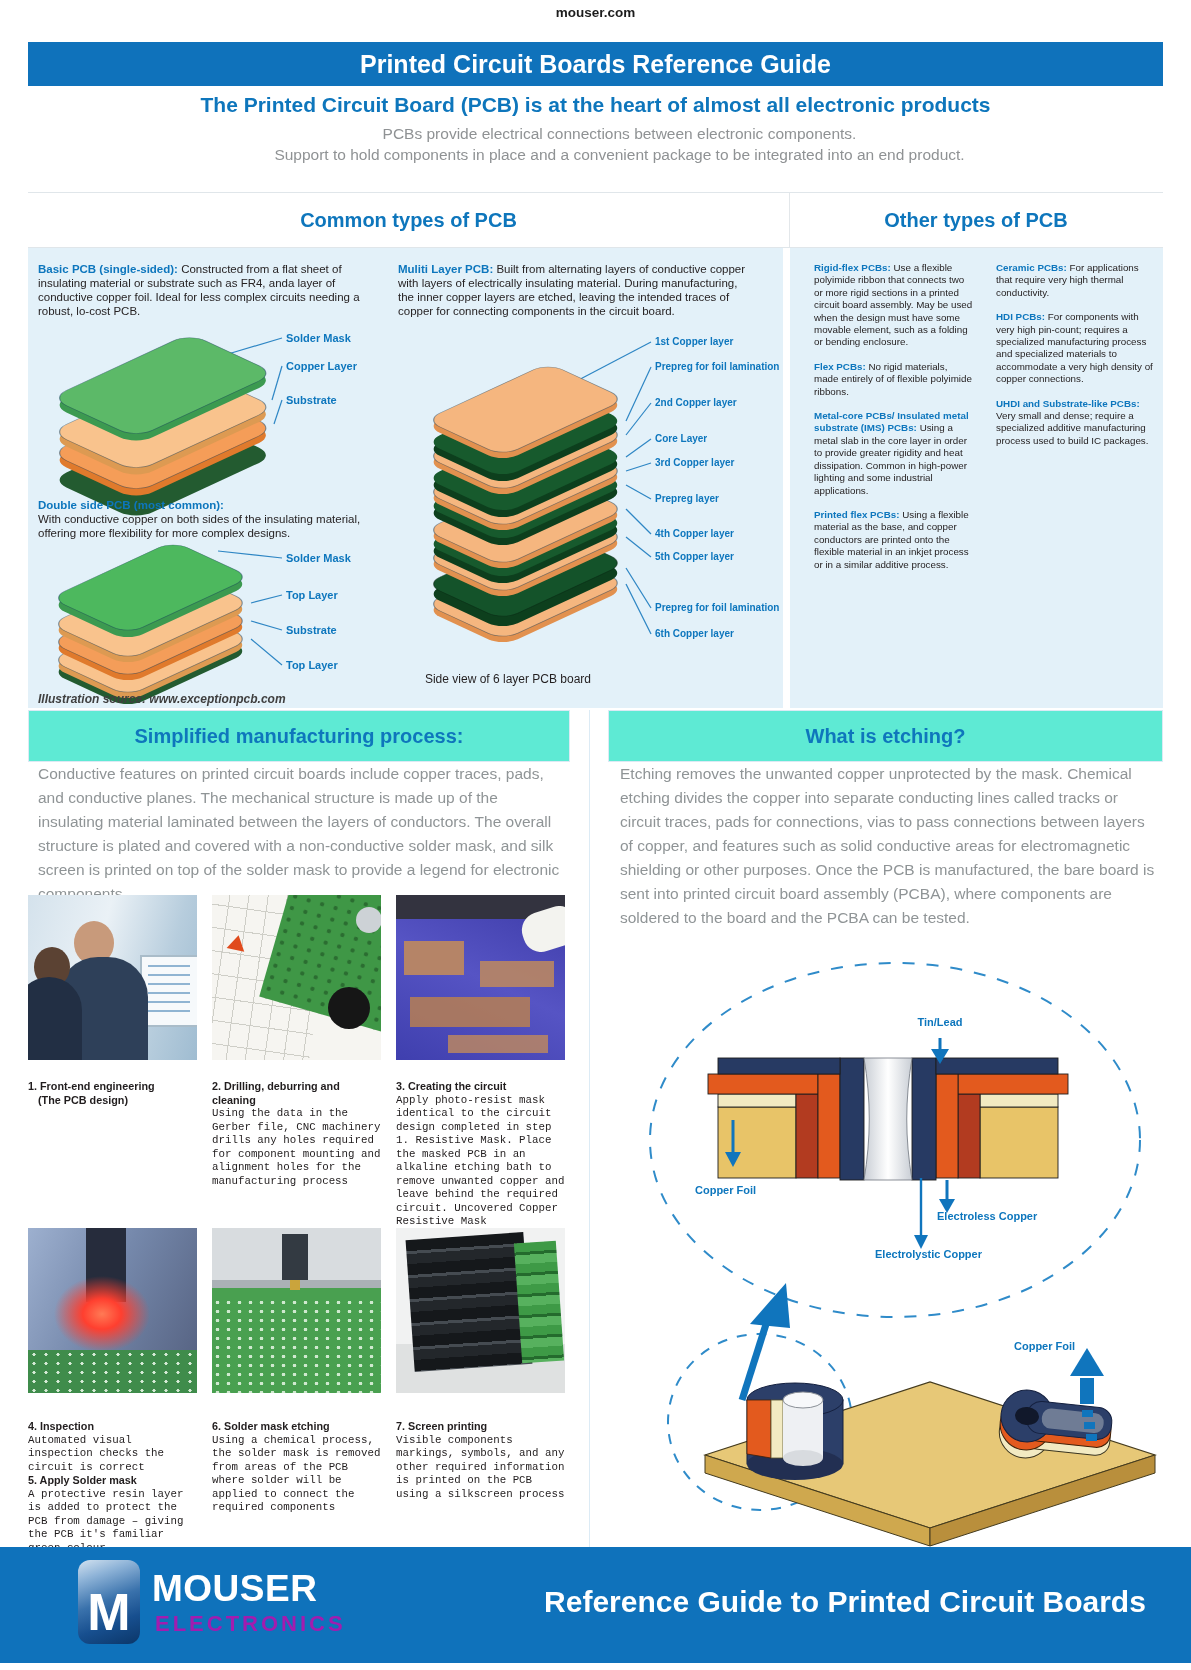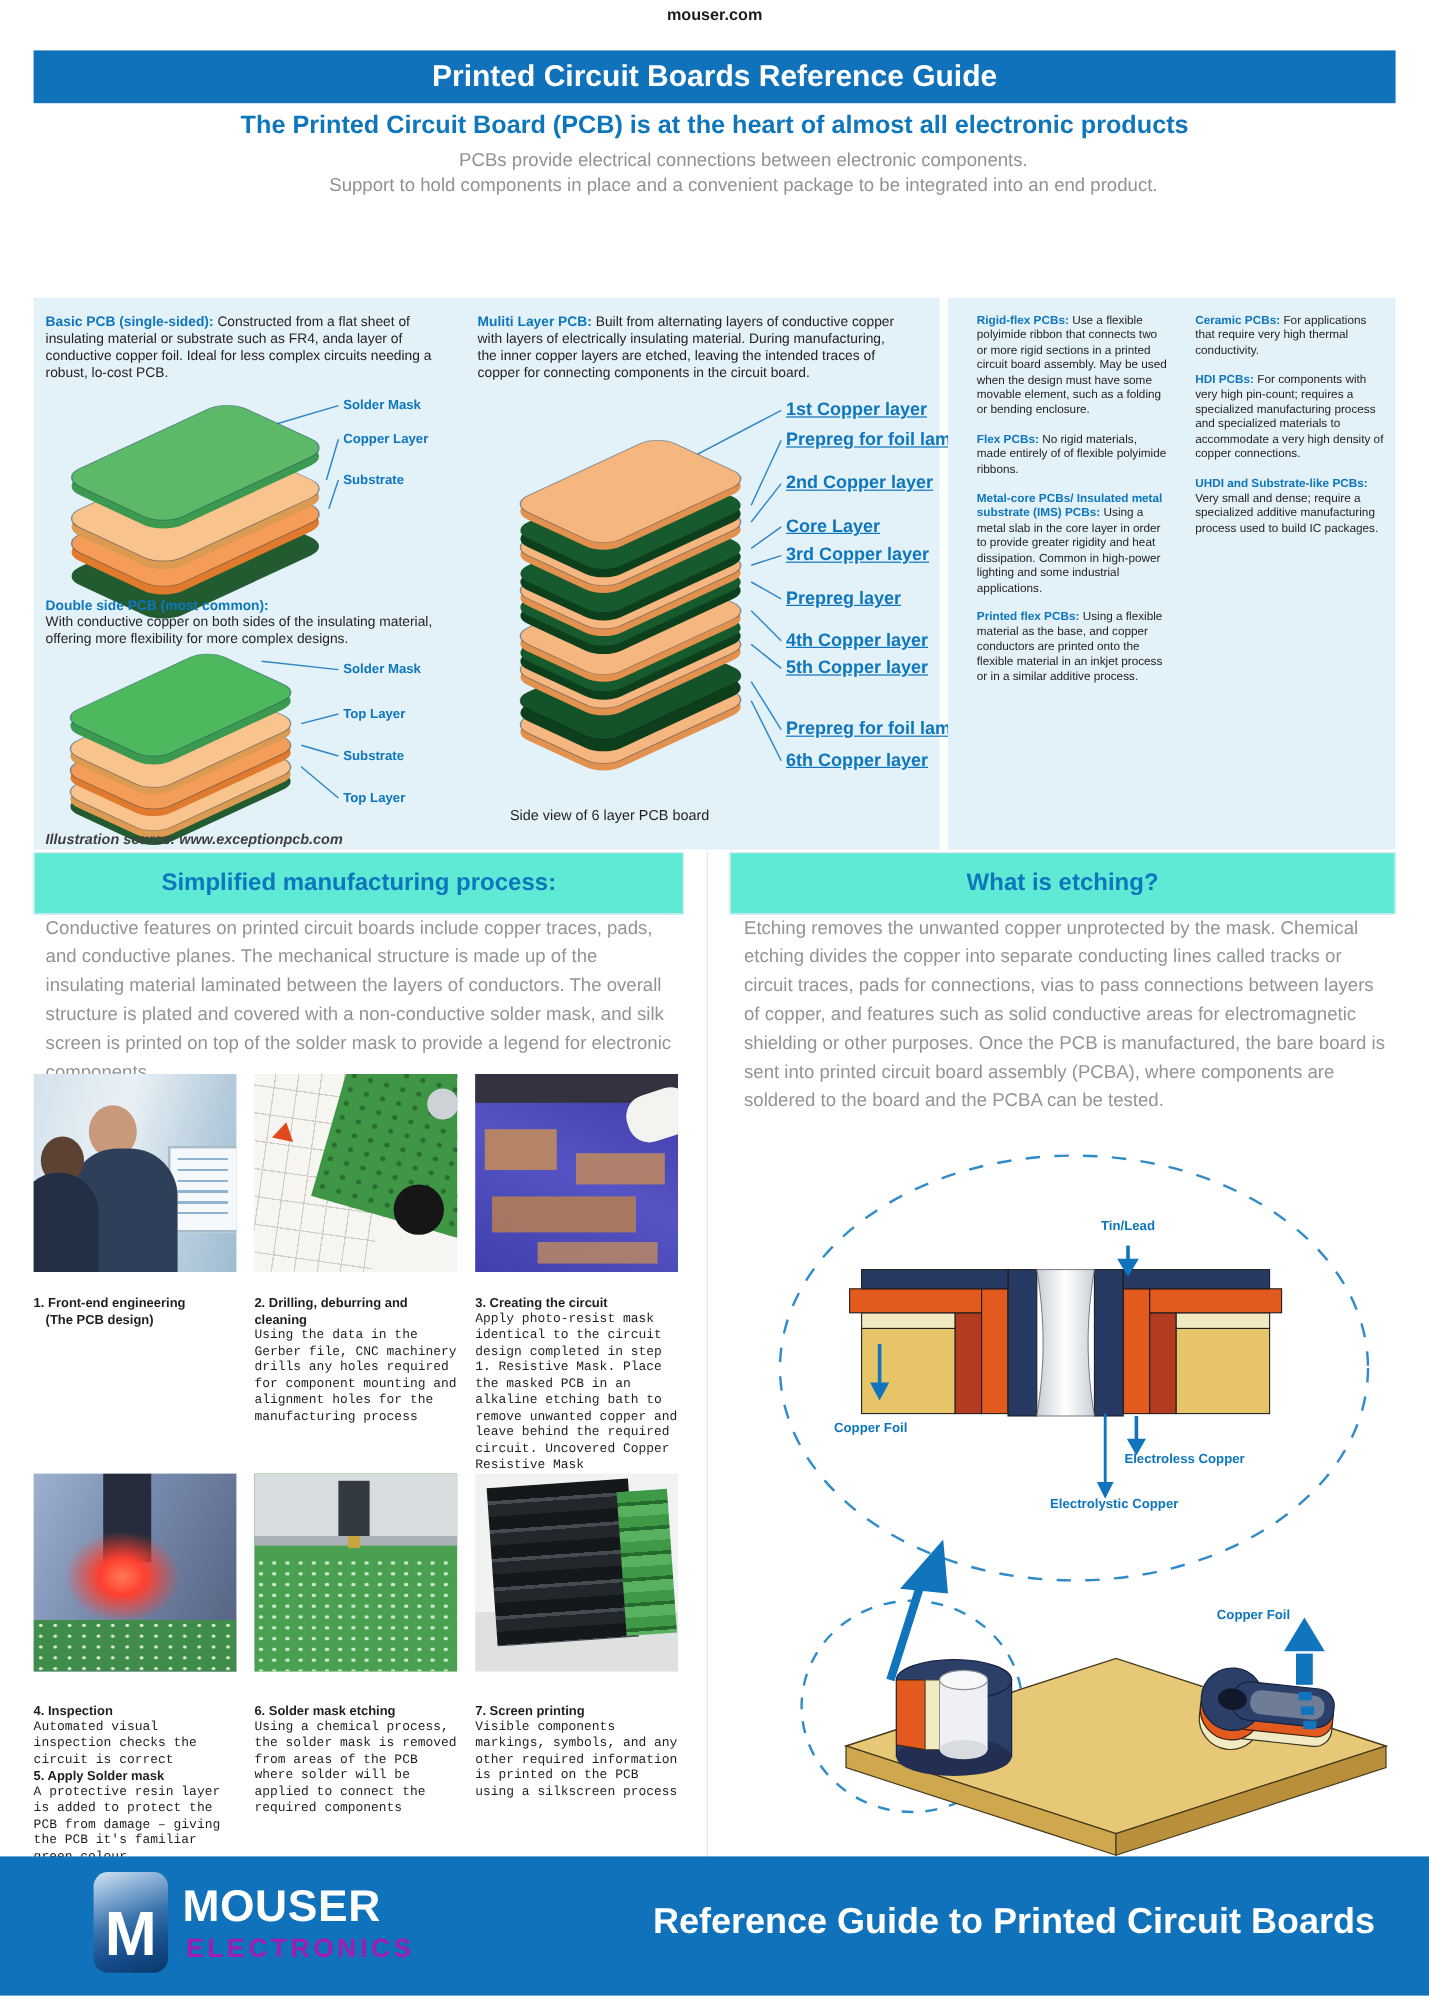"Common types of PCB" div.abs { html: none -> <div> <div>Common types of PCB</div> <div>Other types of PCB</div> </div> }
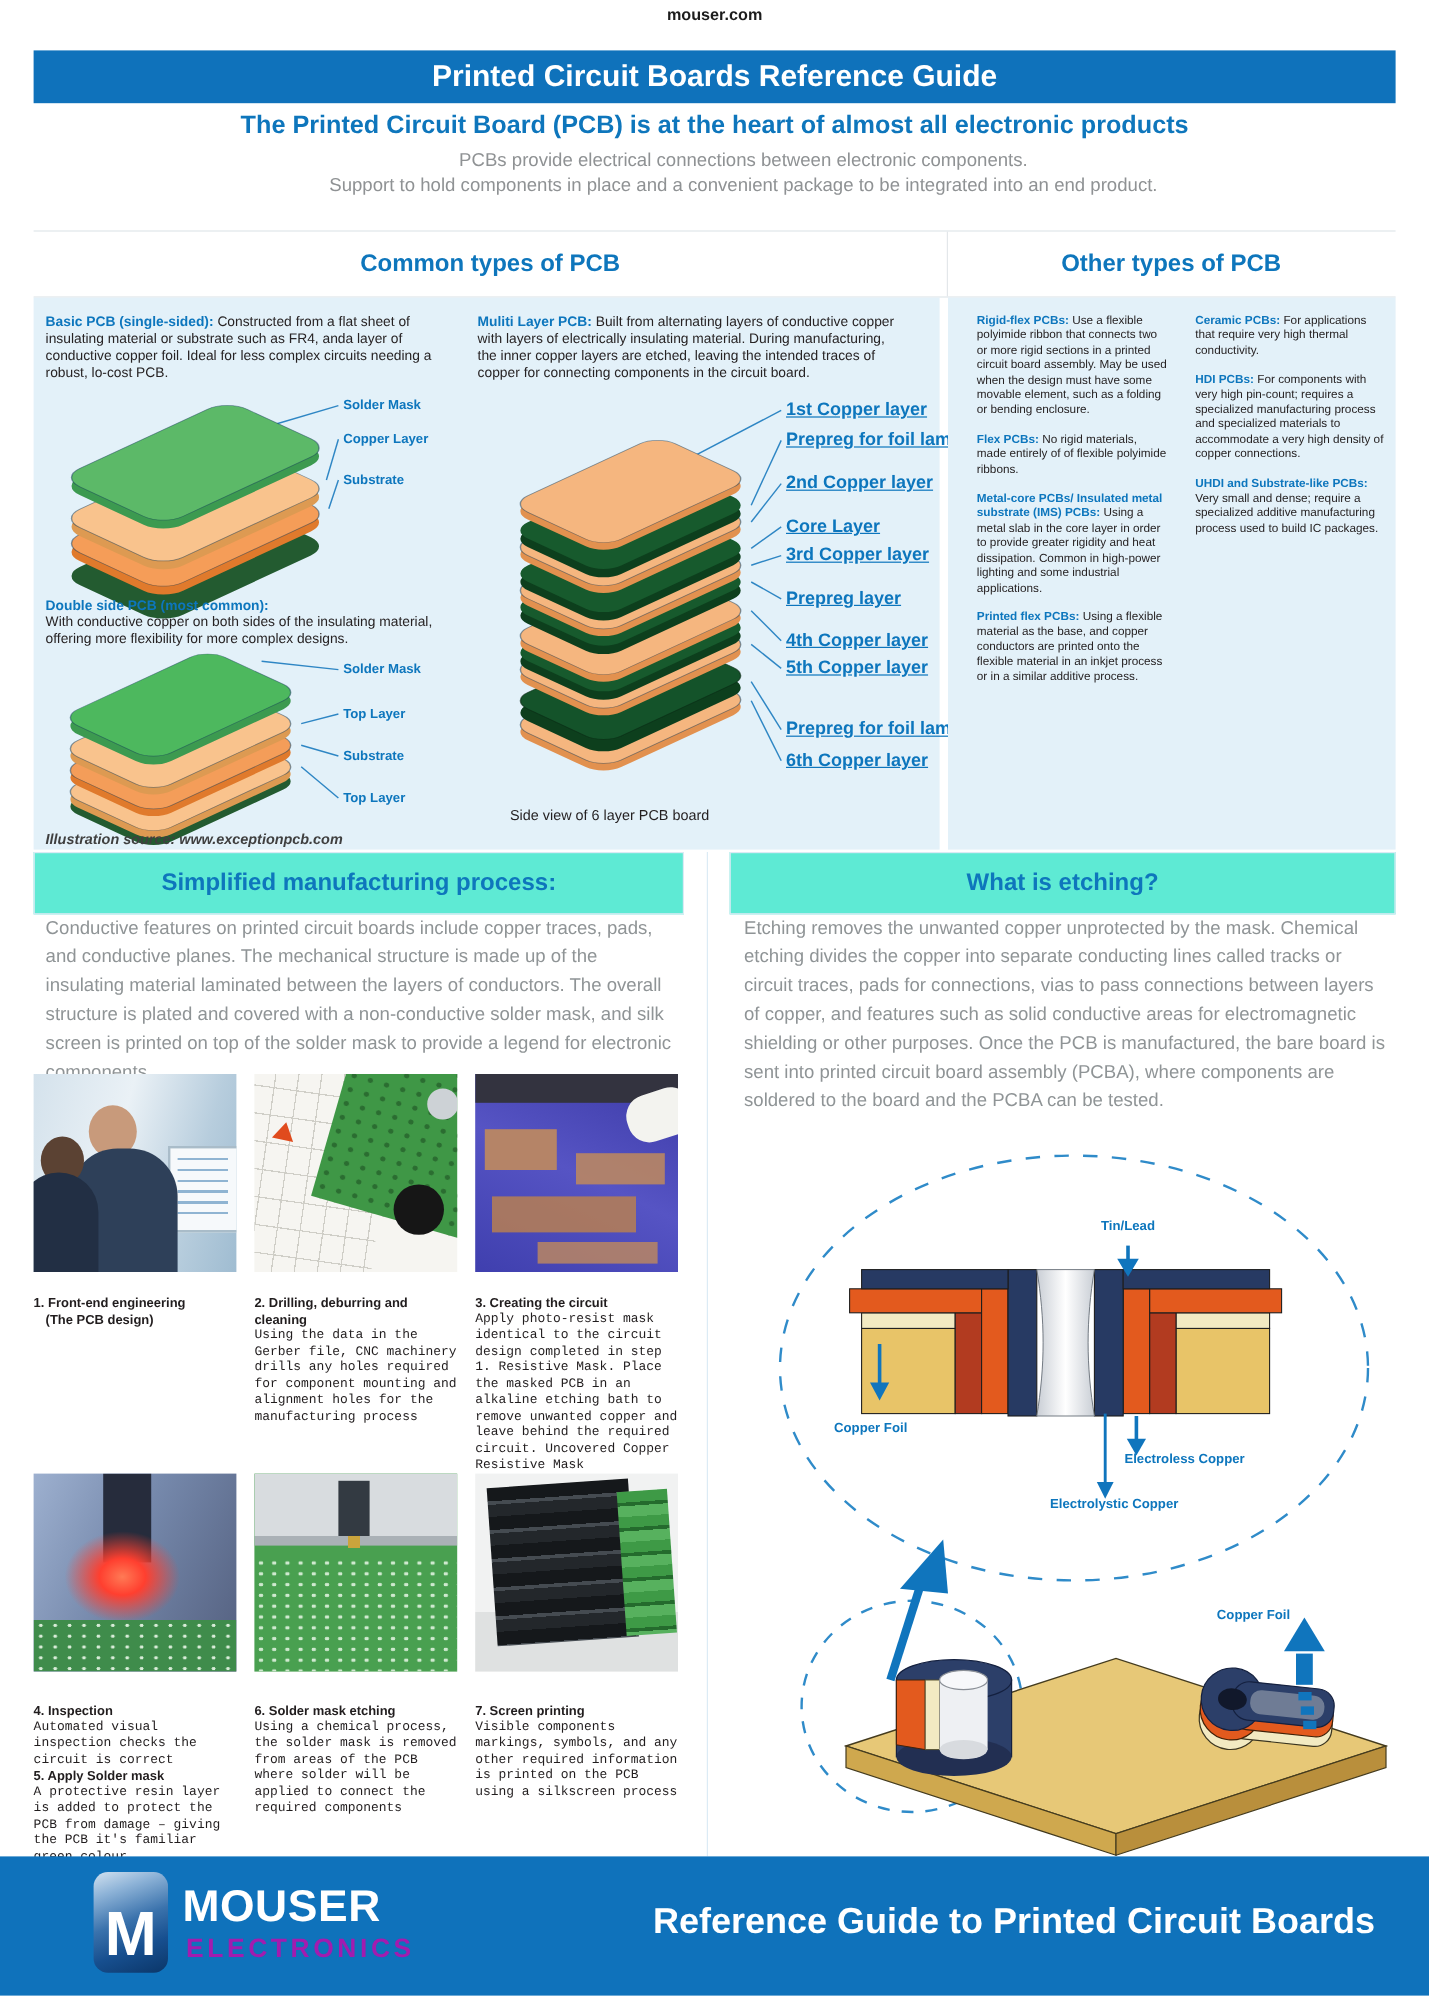"1st Copper layer" .lbl.sm { font-size: 15px -> 10px; text-decoration: underline -> none }
